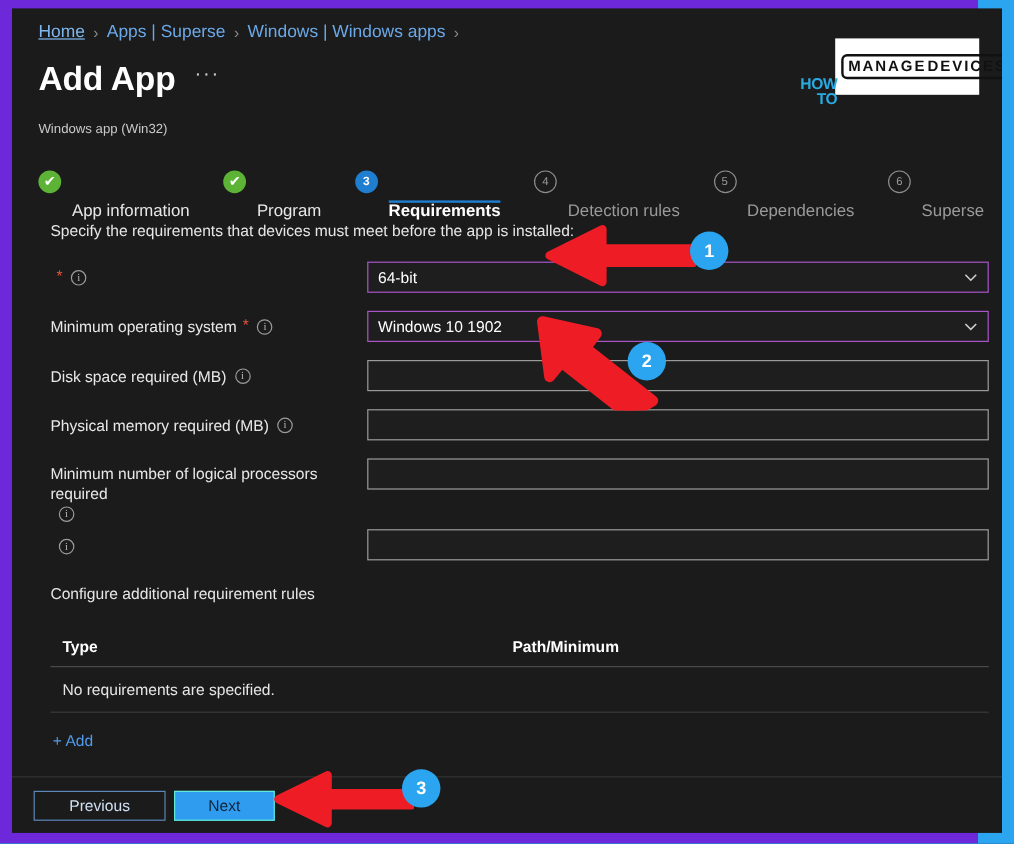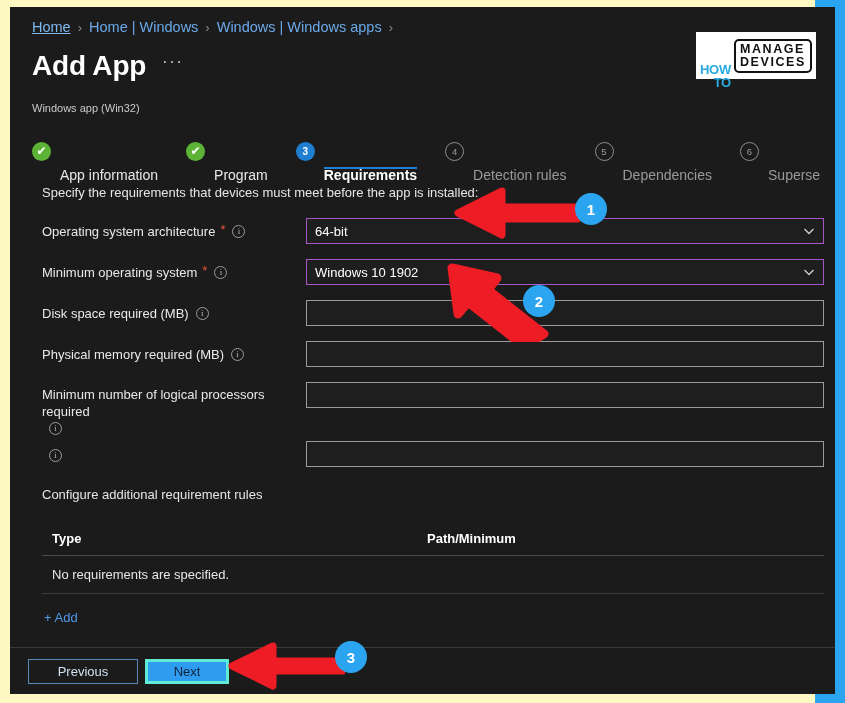"Home" #screen { background: #fef9c3 -> #6d28d9 }
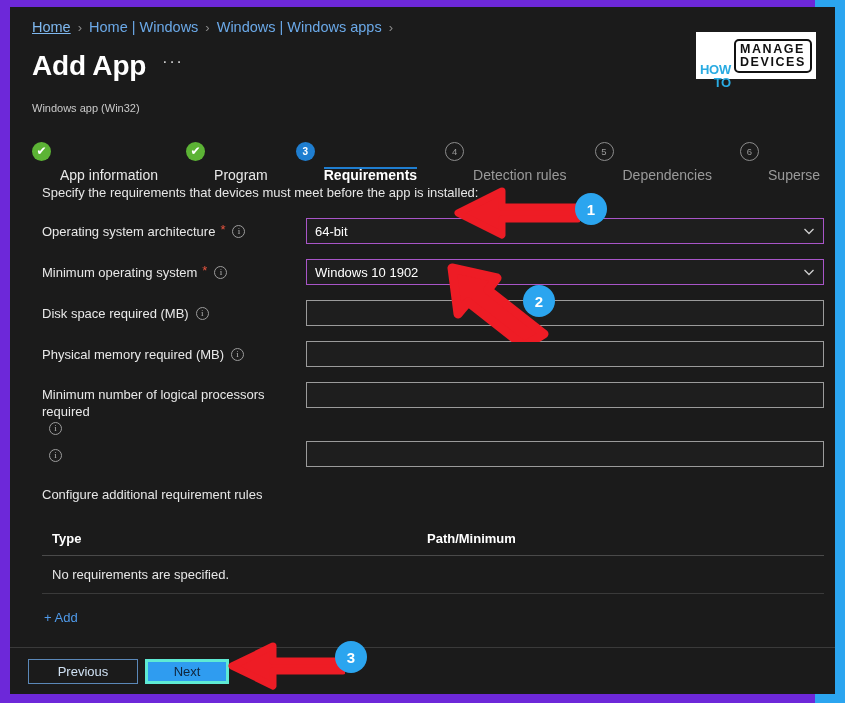"Home | Windows" a.crumb { text: Home | Windows -> Apps | Superse }
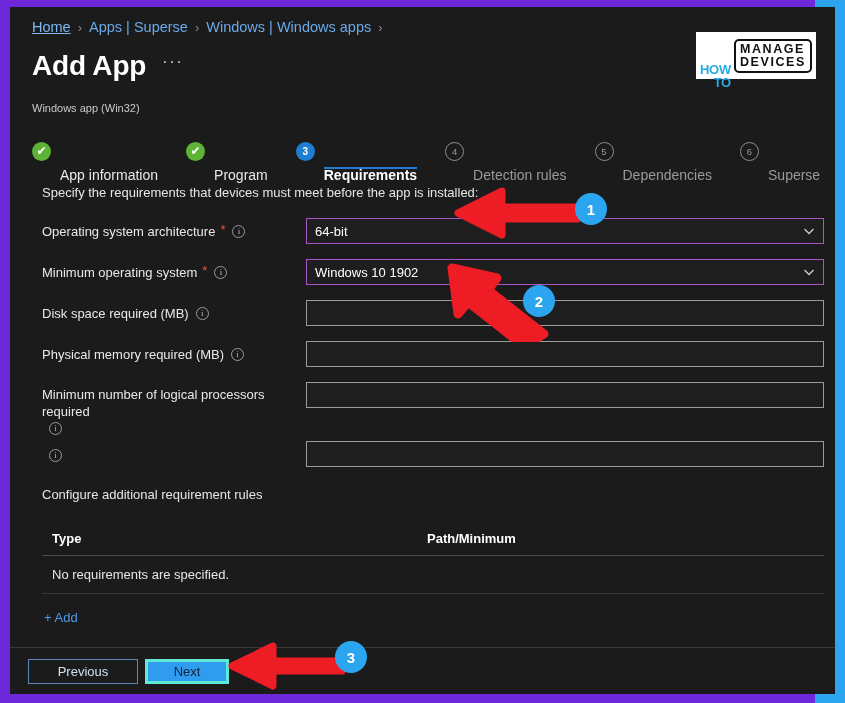"MANAGE" .logo-md { flex-direction: column -> row }
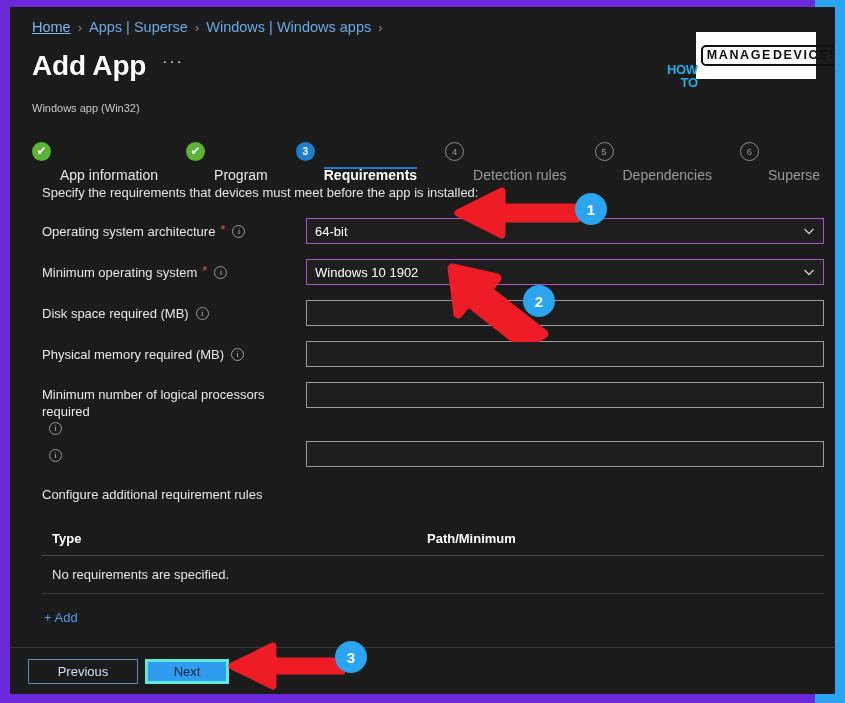"Operating system architecture" span { html: <span>Operating system architecture</span> -> none }
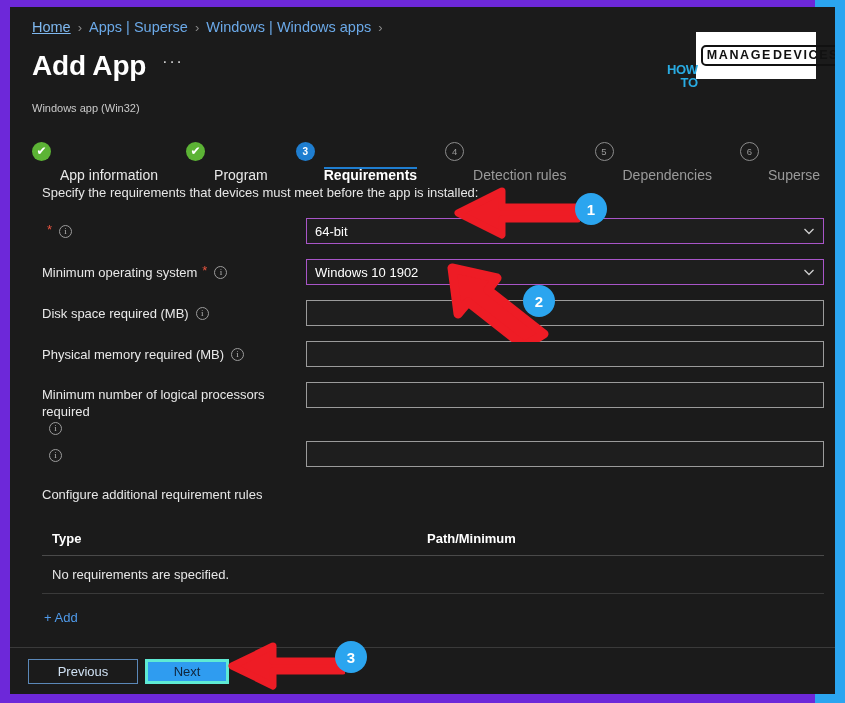"Next" .btn-next { border: 3px solid #5eead4 -> 1px solid #5eead4 }
